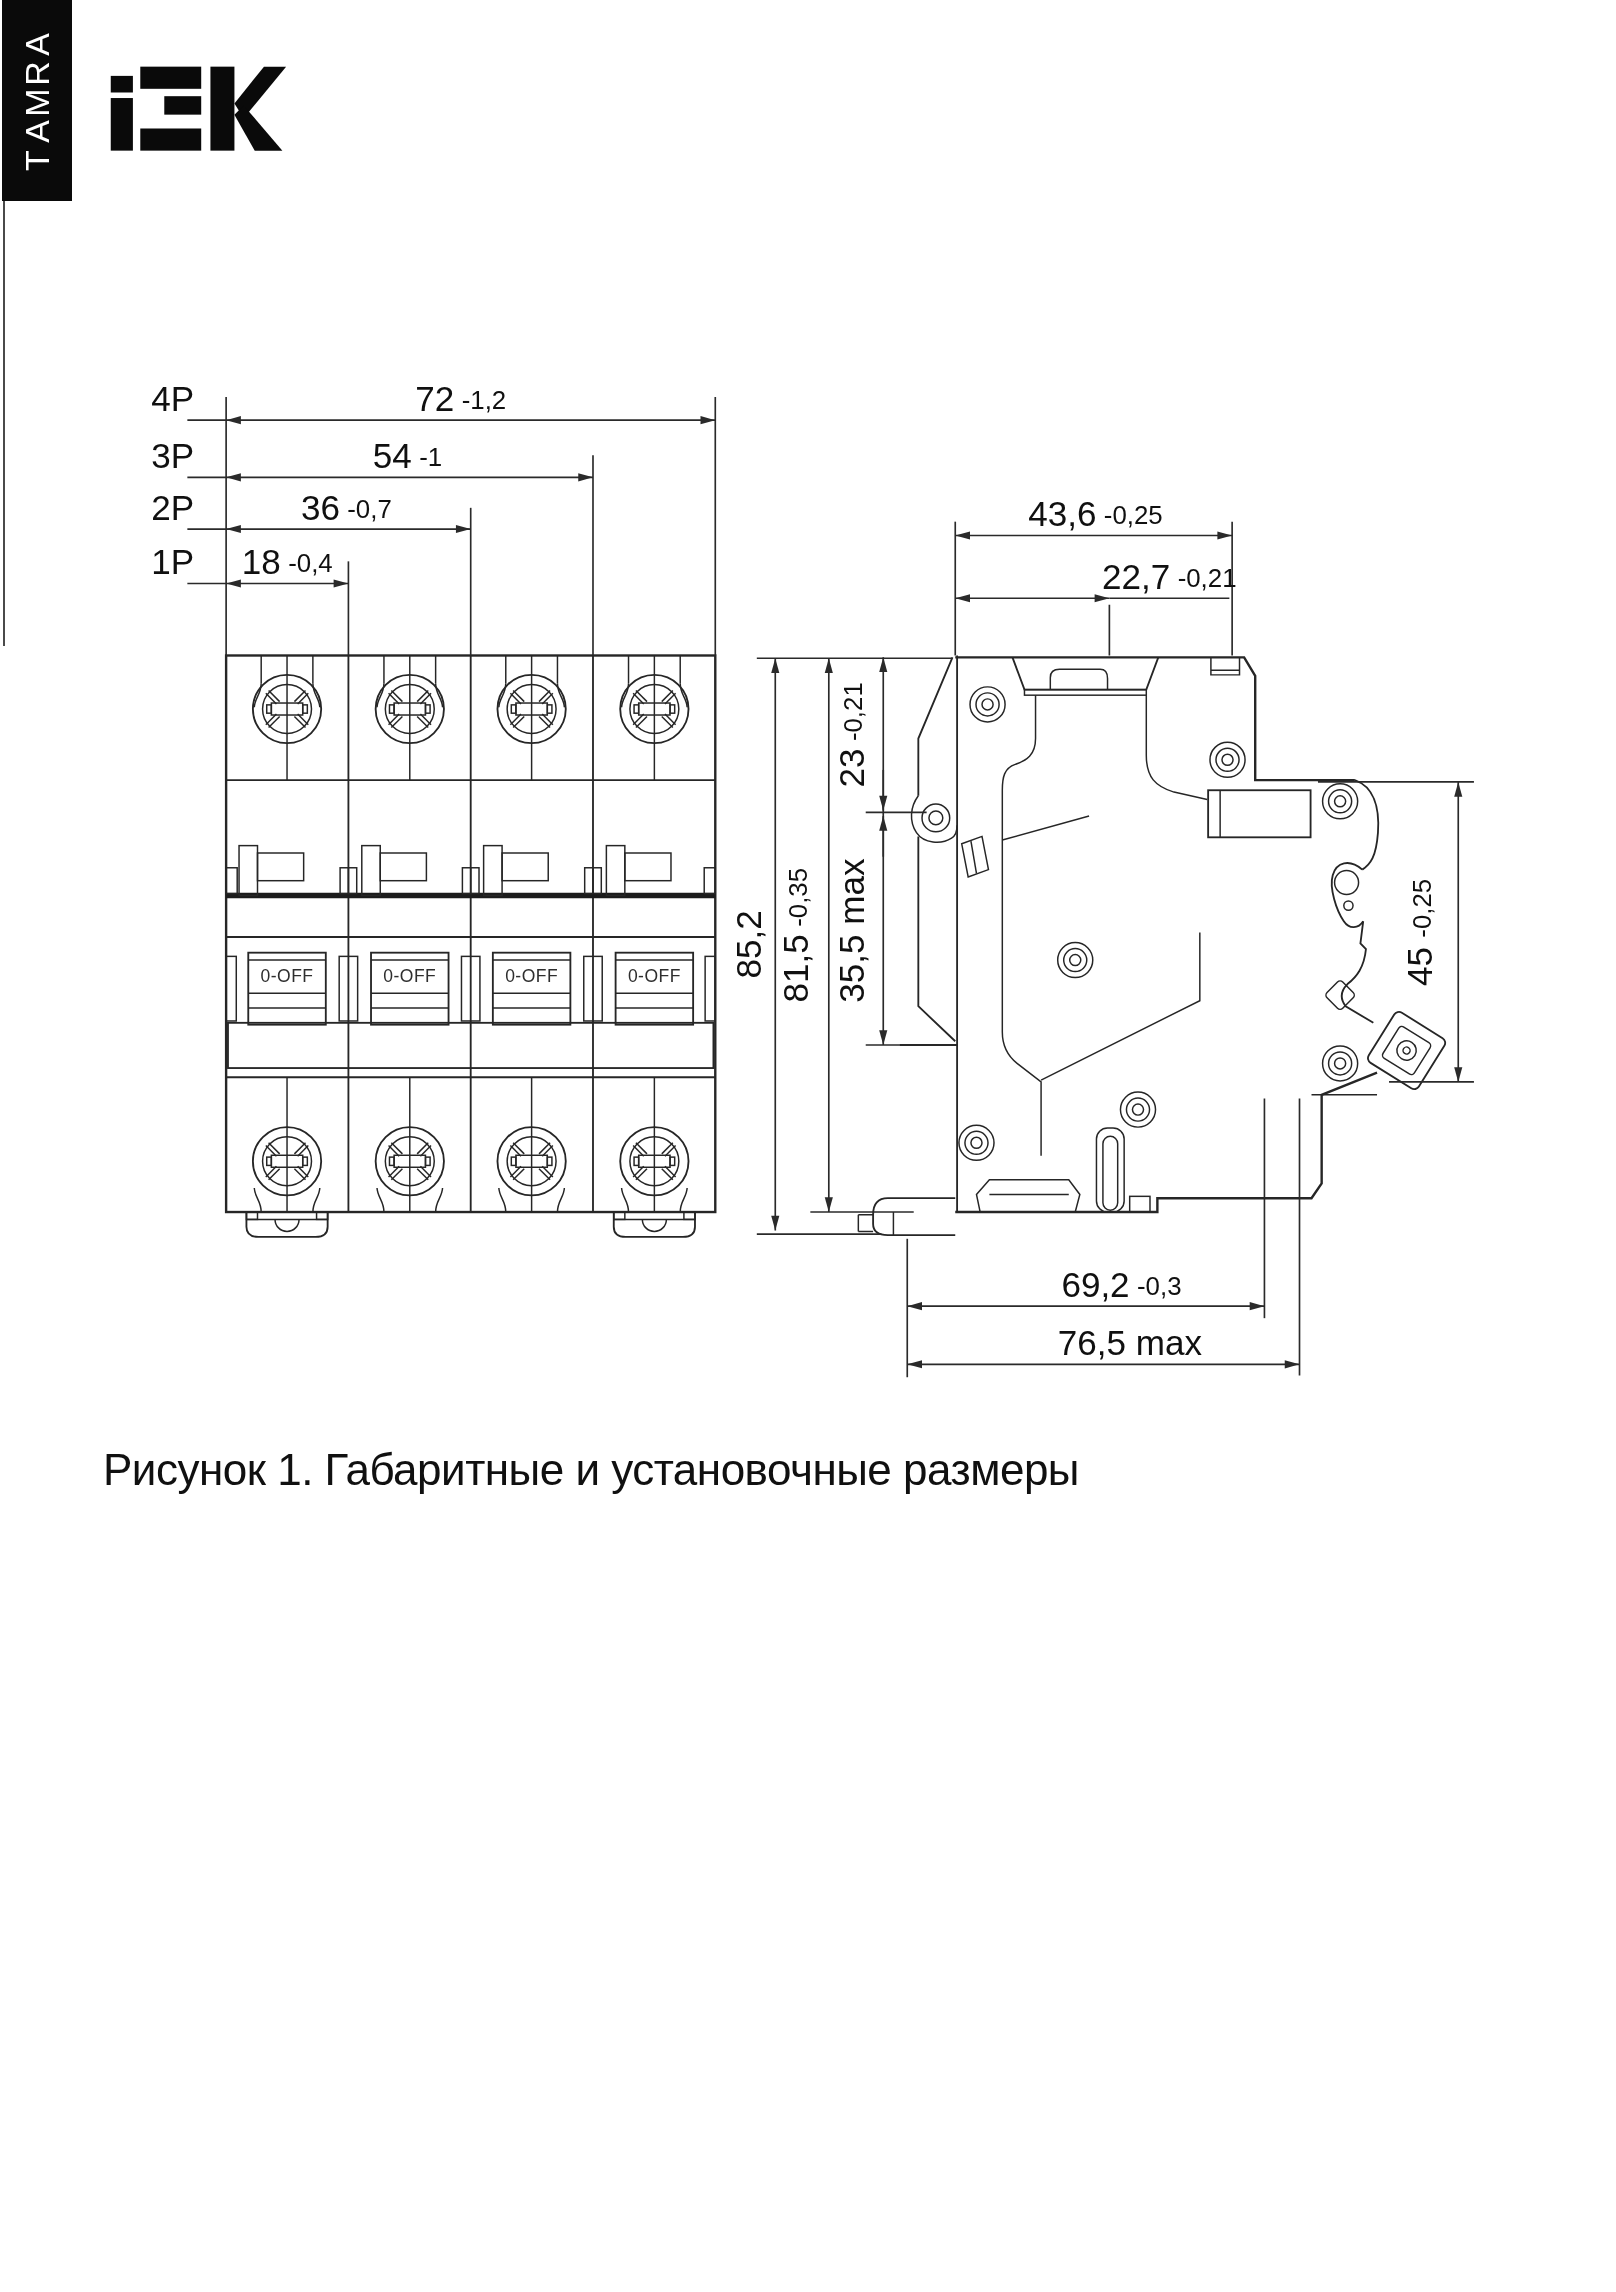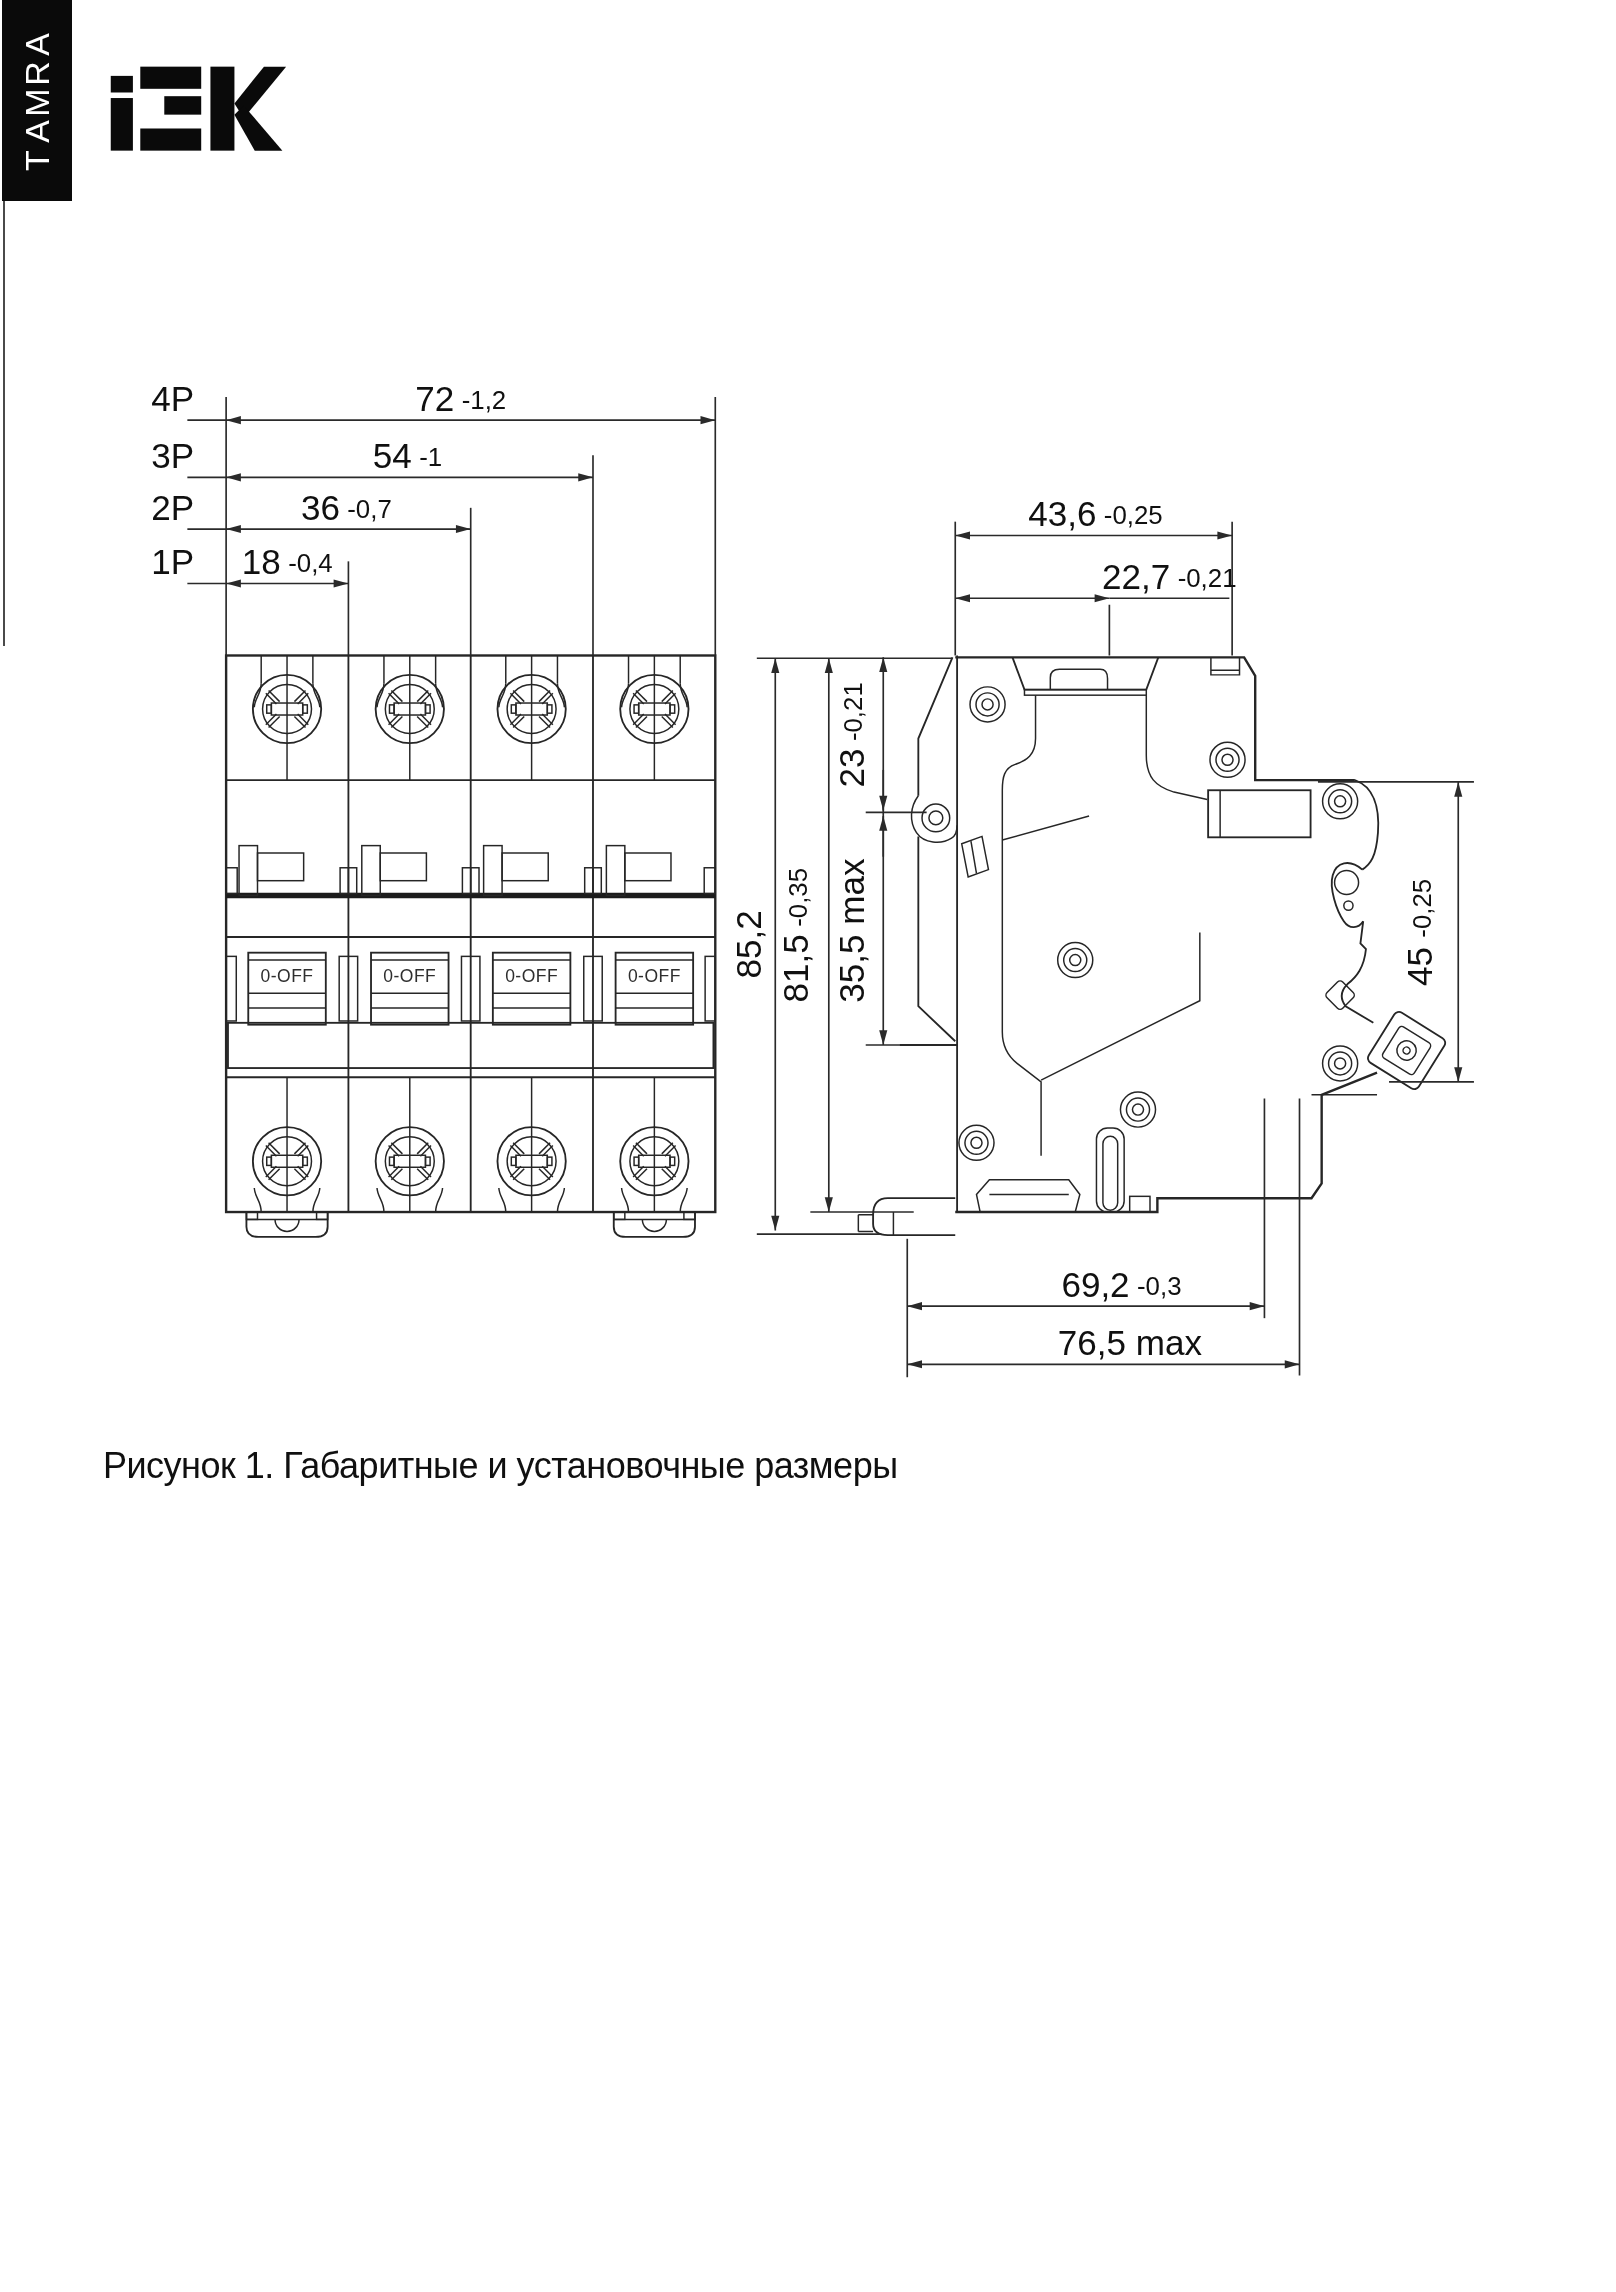"Рисунок 1. Габаритные и установочные" .caption { font-size: 36px -> 44px }
